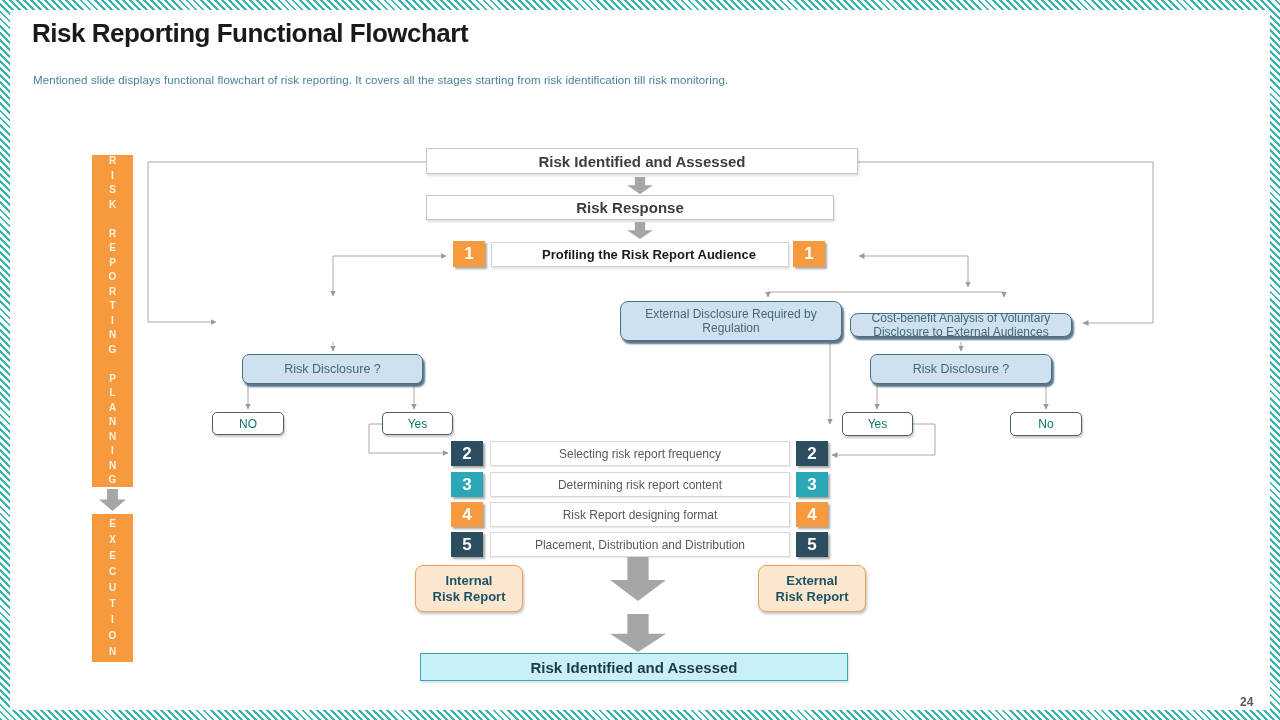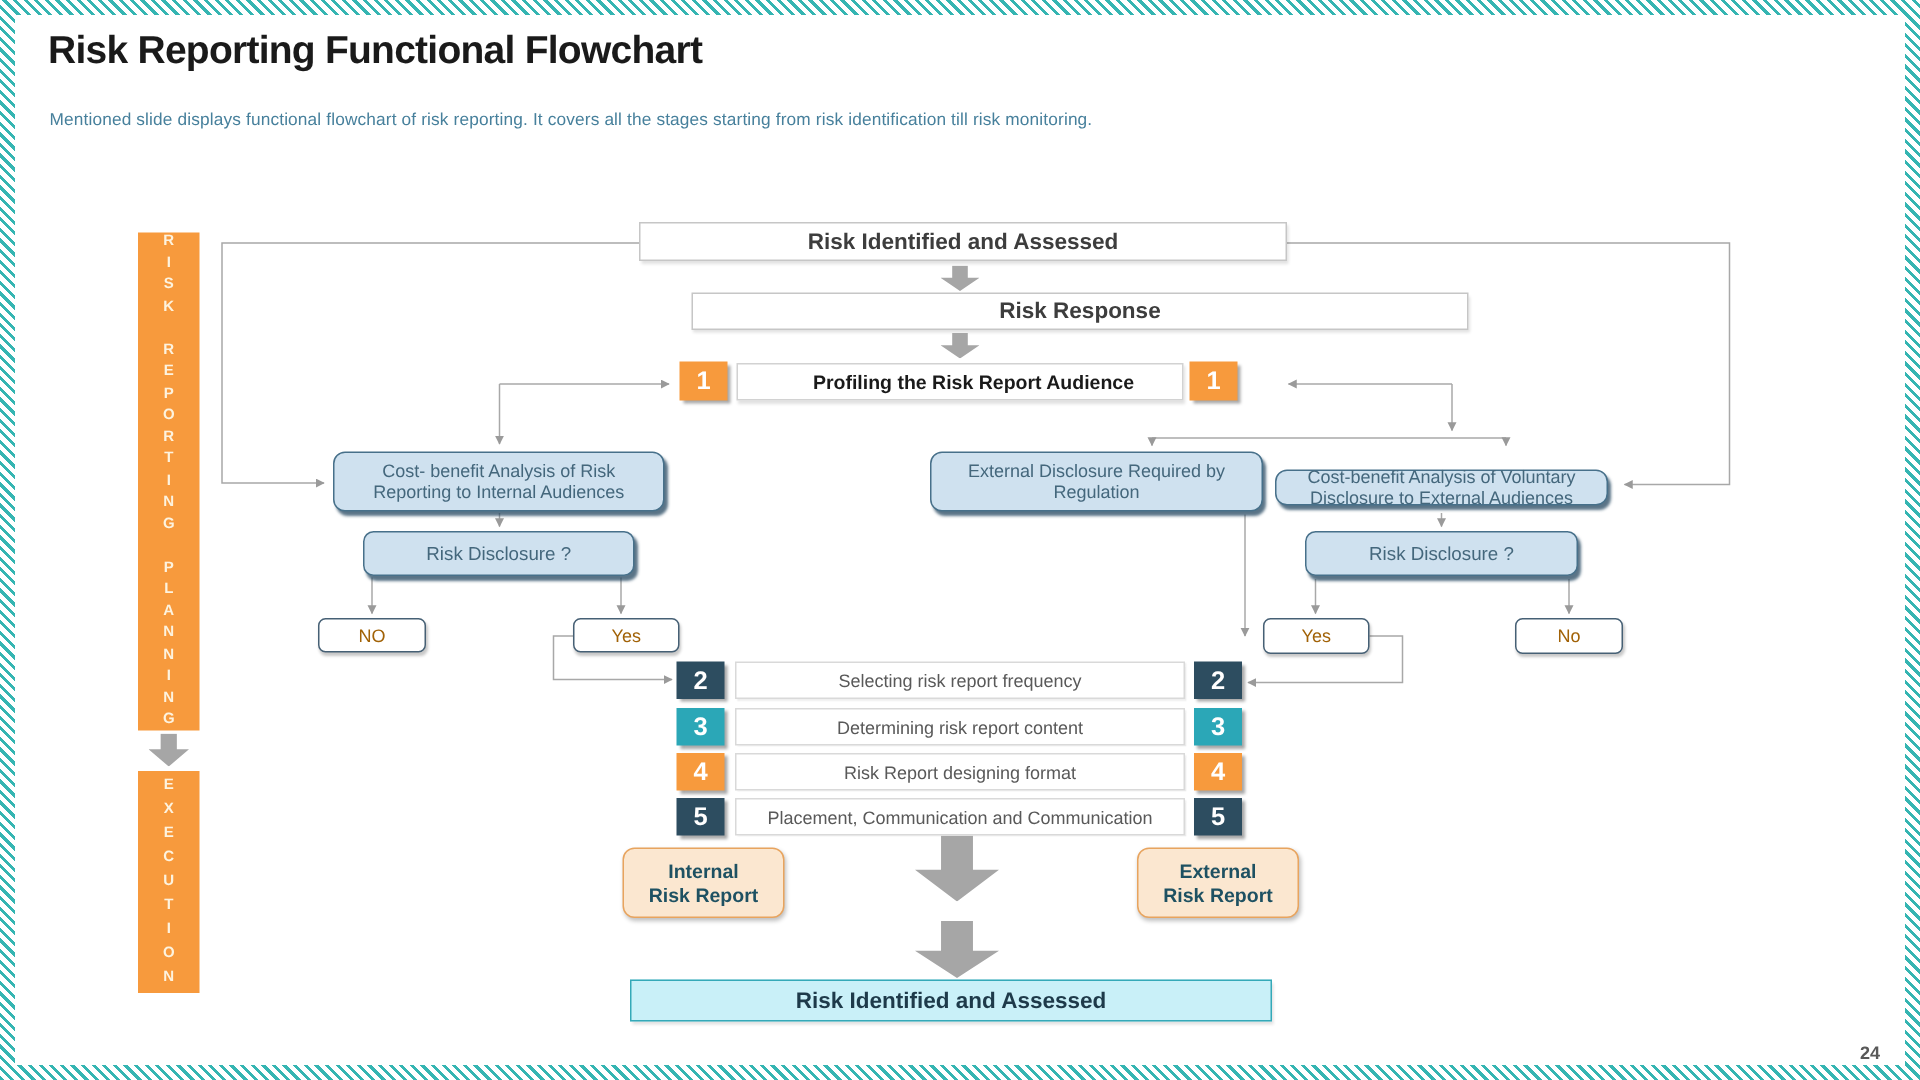"Risk Response" div.abs { margin-left: 35px -> none; width: 518px -> 408px }
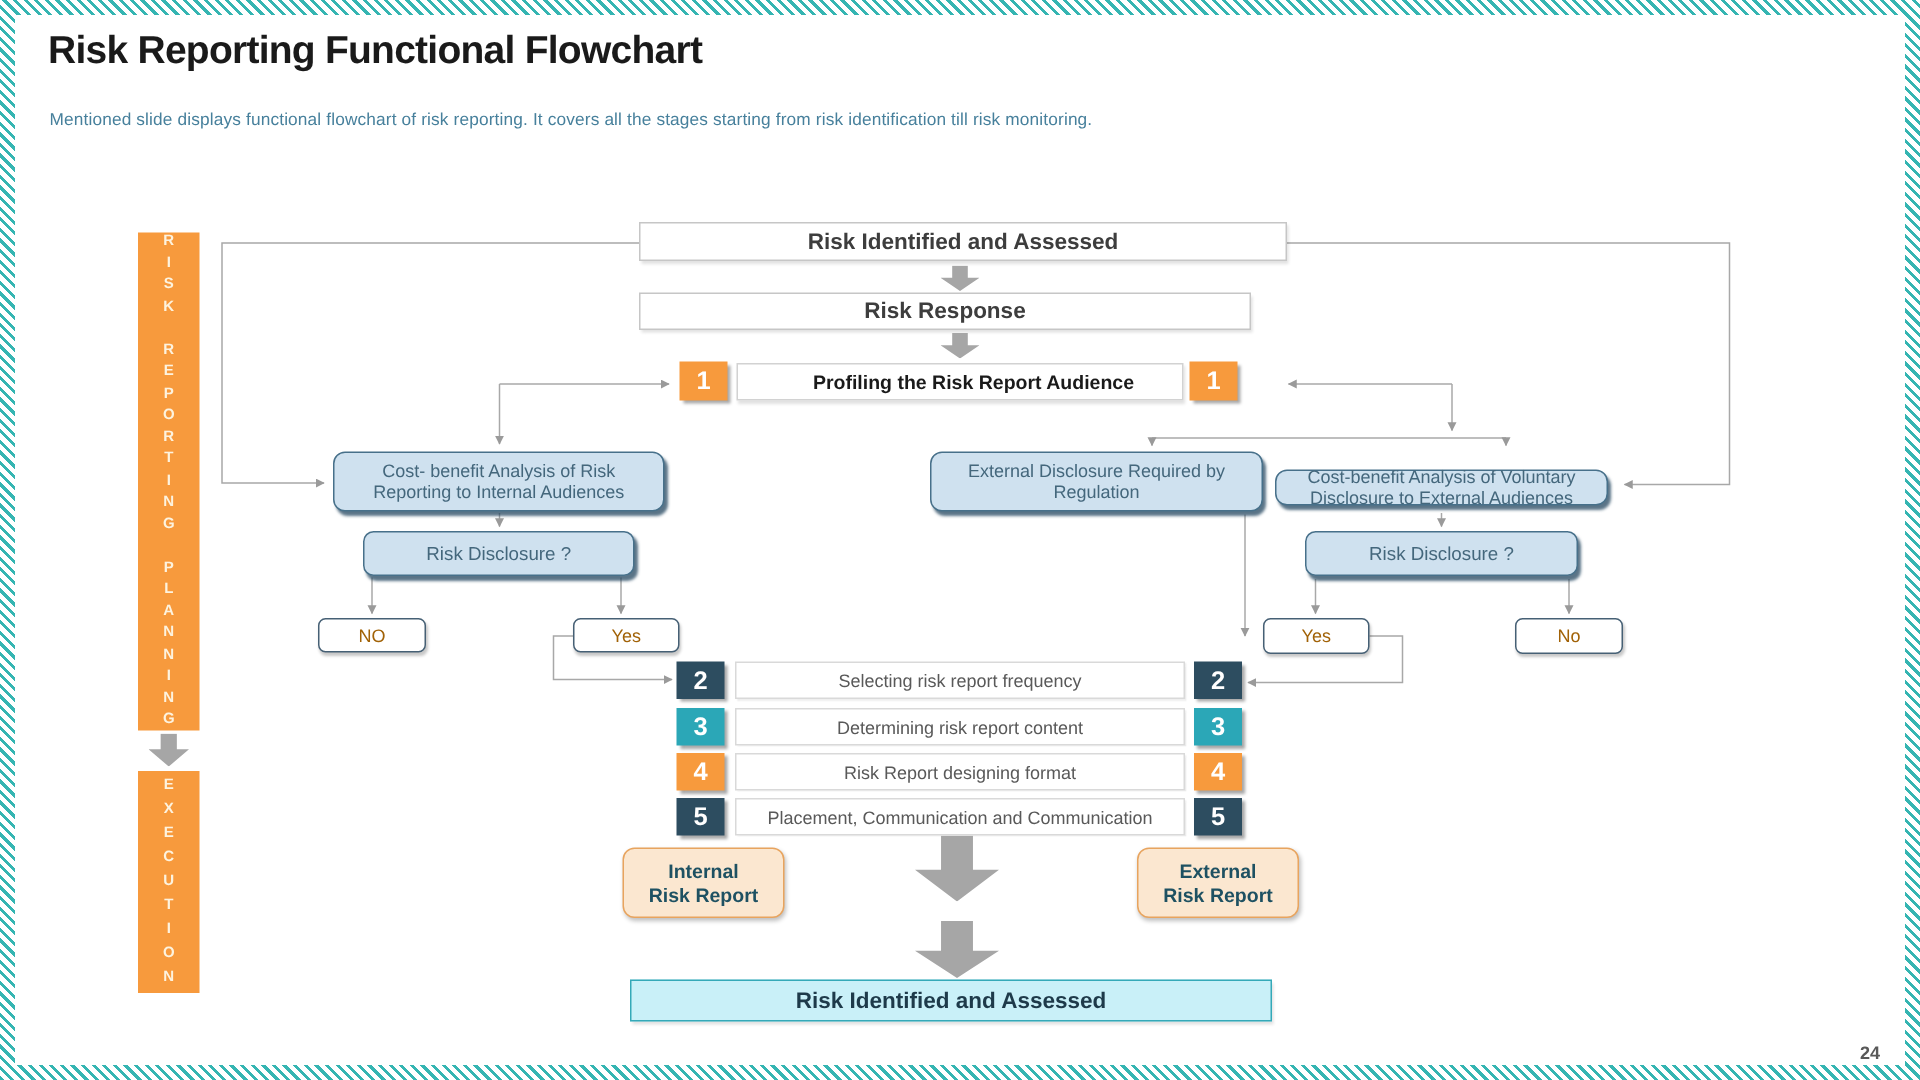"Cost- benefit Analysis of Risk" div.abs { html: <div>Cost- benefit Analysis of Risk Reporting to Internal Audiences</div> -> none }
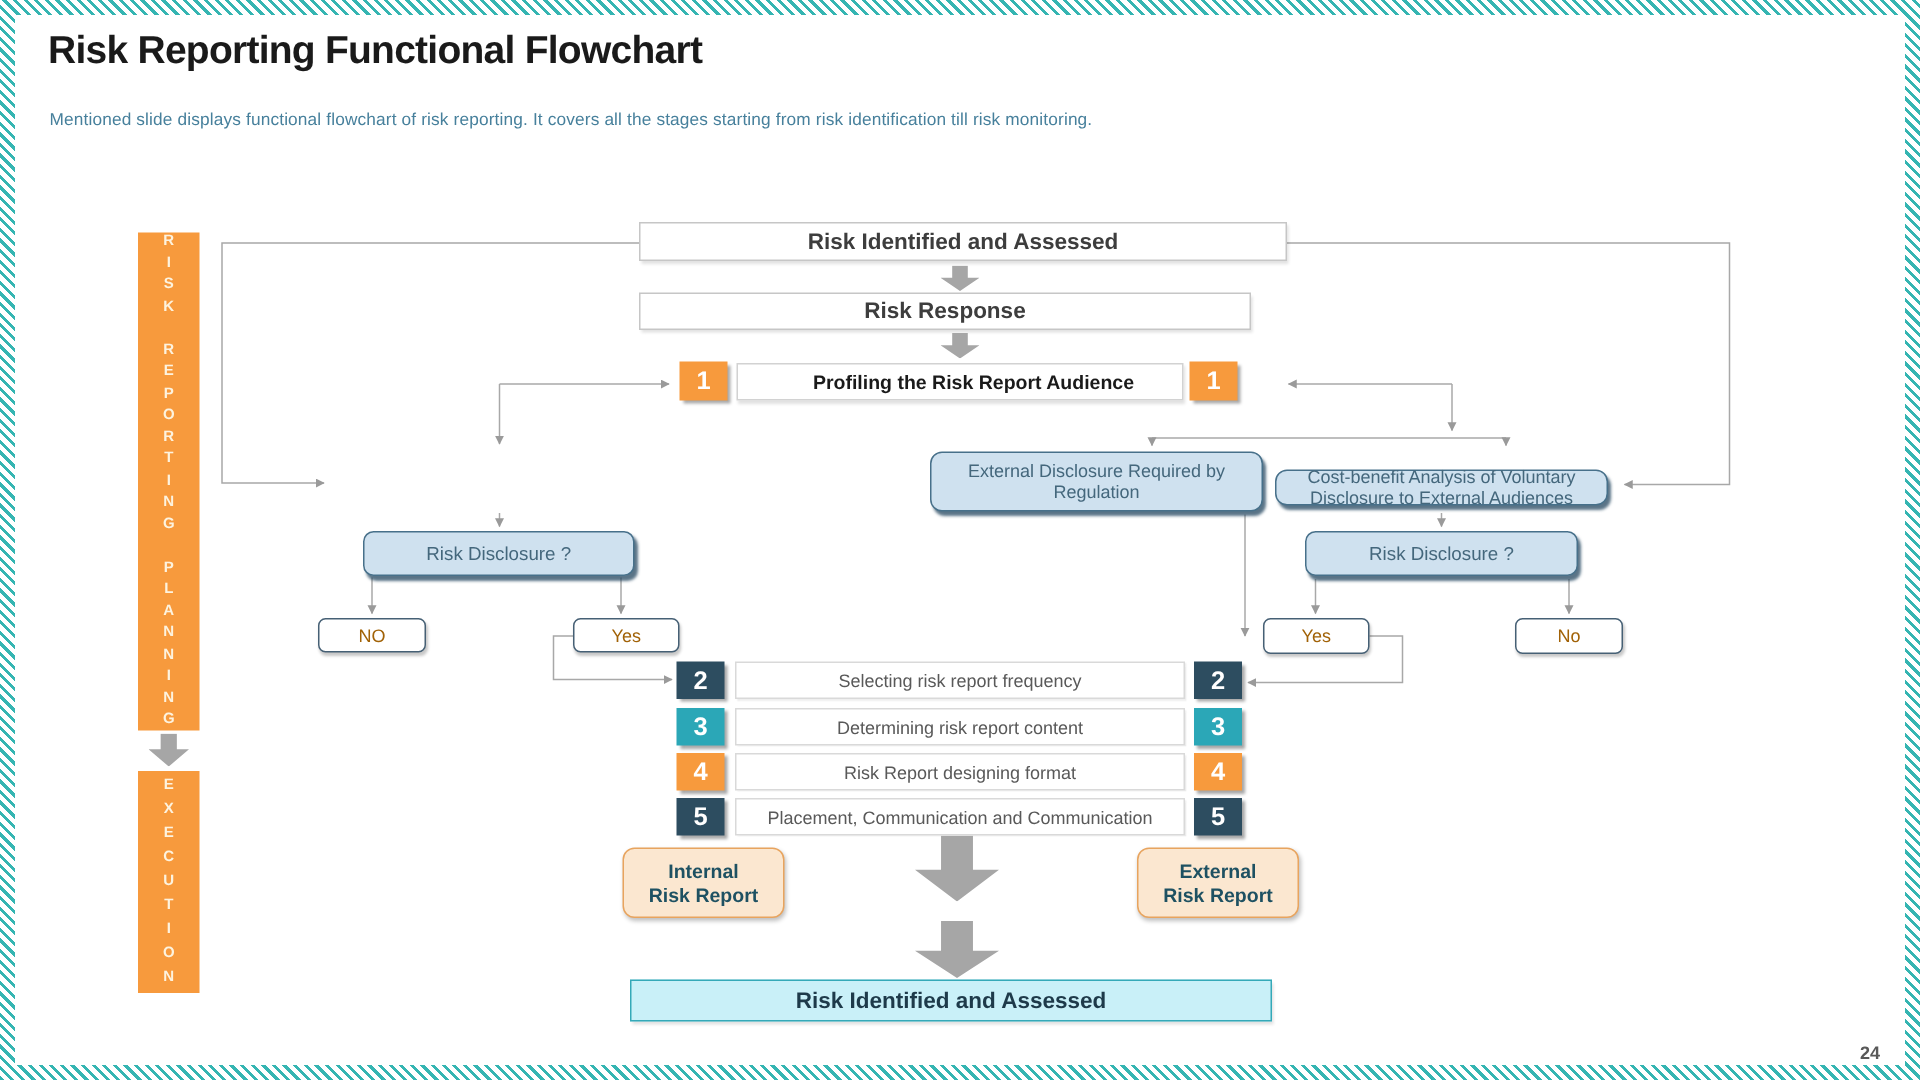"NO" .ynbox { color: #a16207 -> #0f766e }
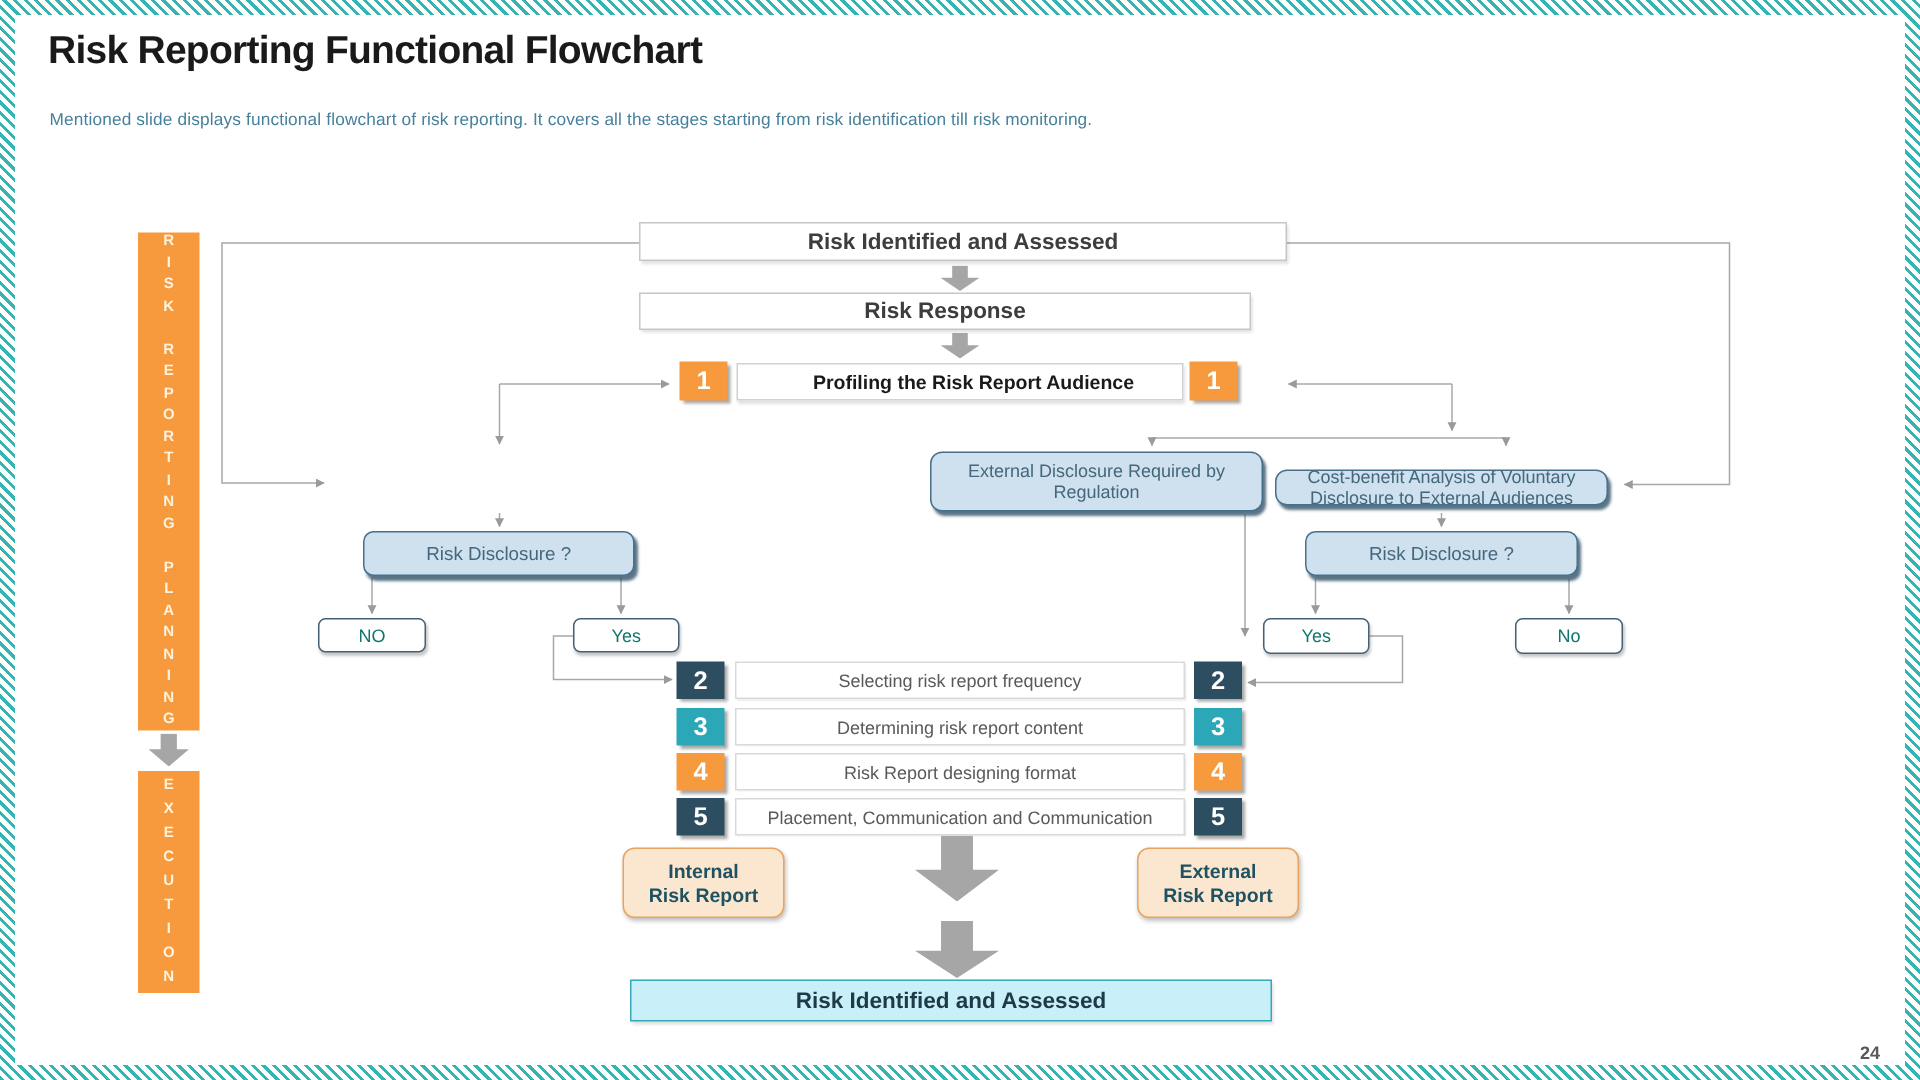"Placement, Communication and" div.abs { text: Communication and Communication -> Distribution and Distribution }
